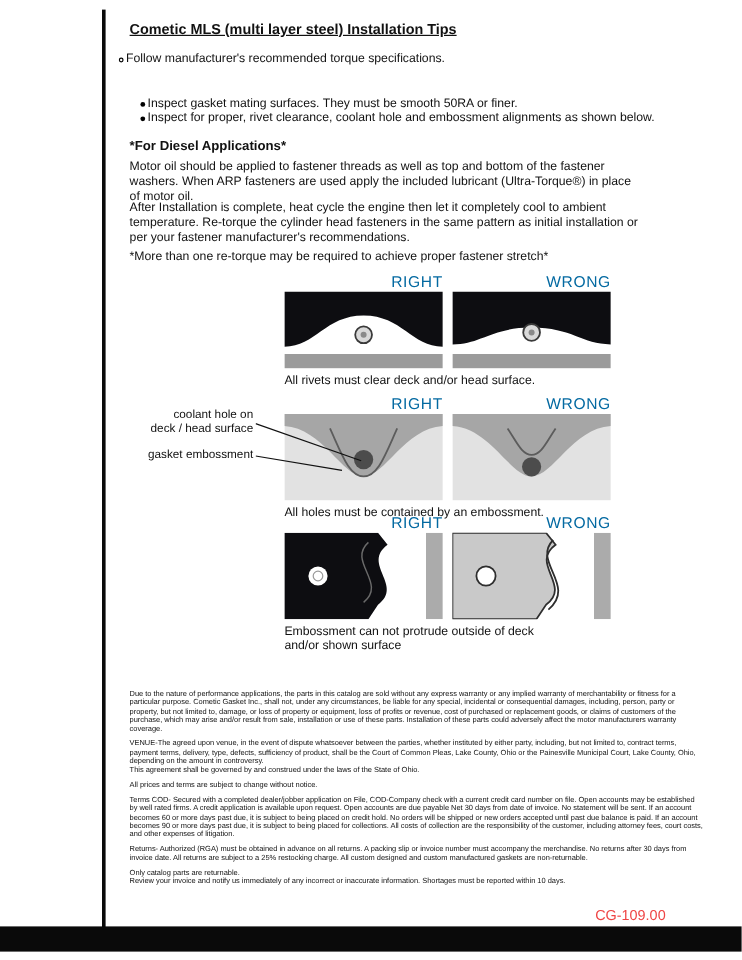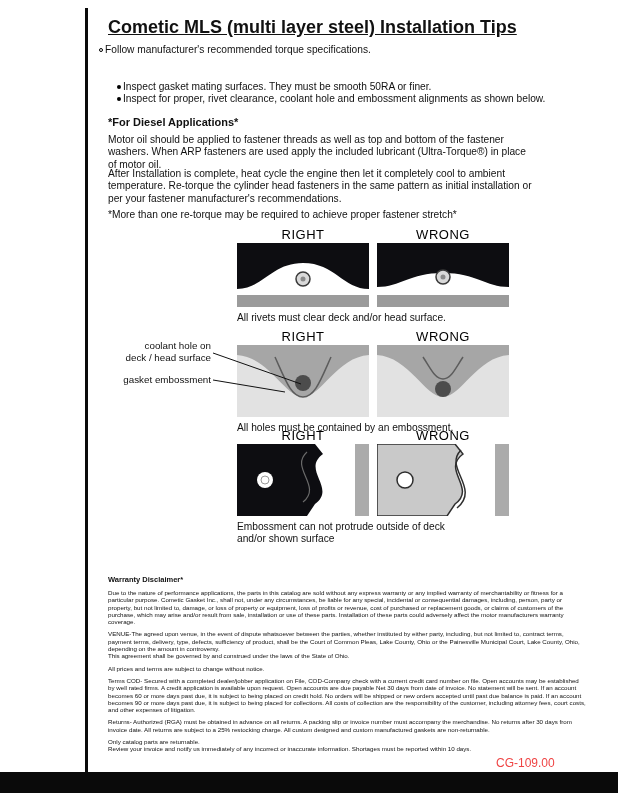"Cometic MLS (multi layer steel)" .title { font-size: 18px -> 12px }
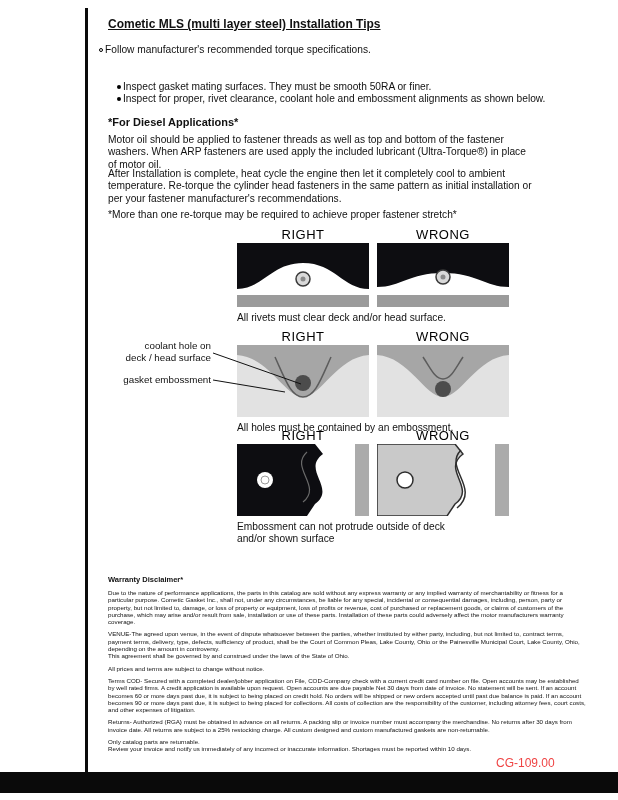"RIGHT" .dr-headers div { color: #000000 -> #0369a1; text-align: center -> right }
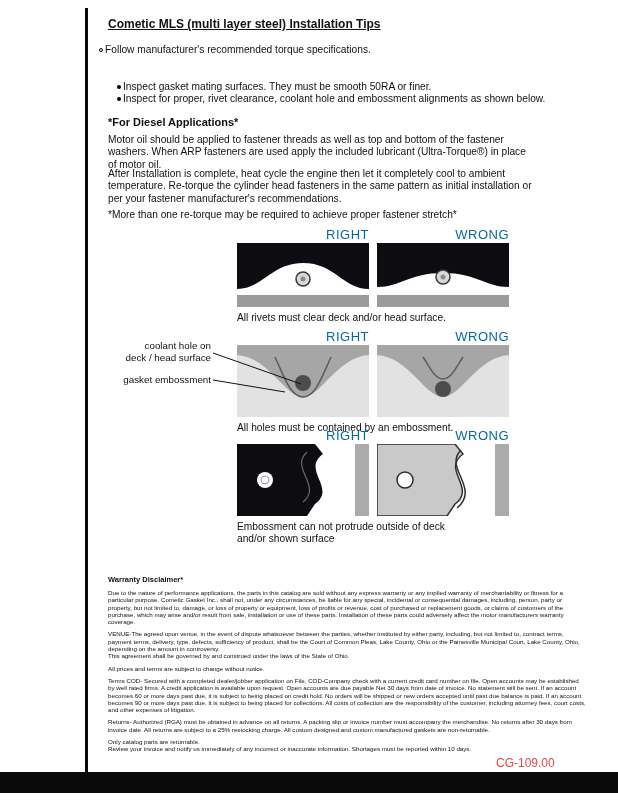"Warranty Disclaimer*" h4 { html: <h4>Warranty Disclaimer*</h4> -> none }
